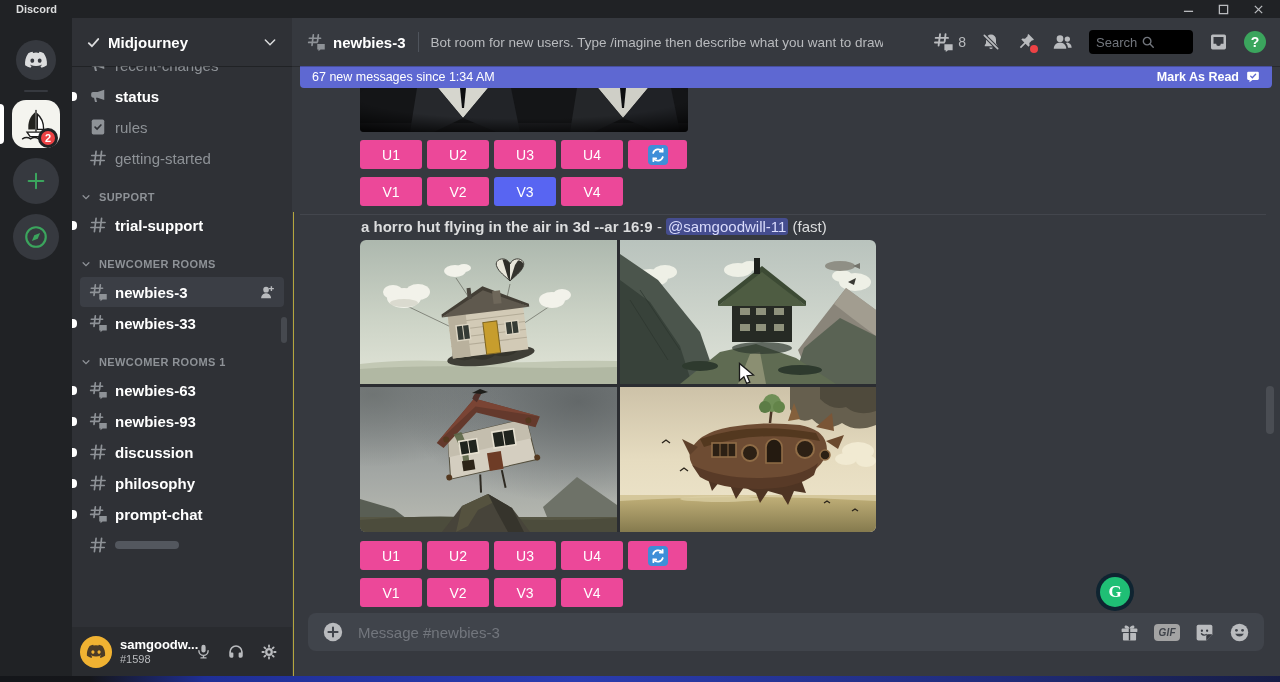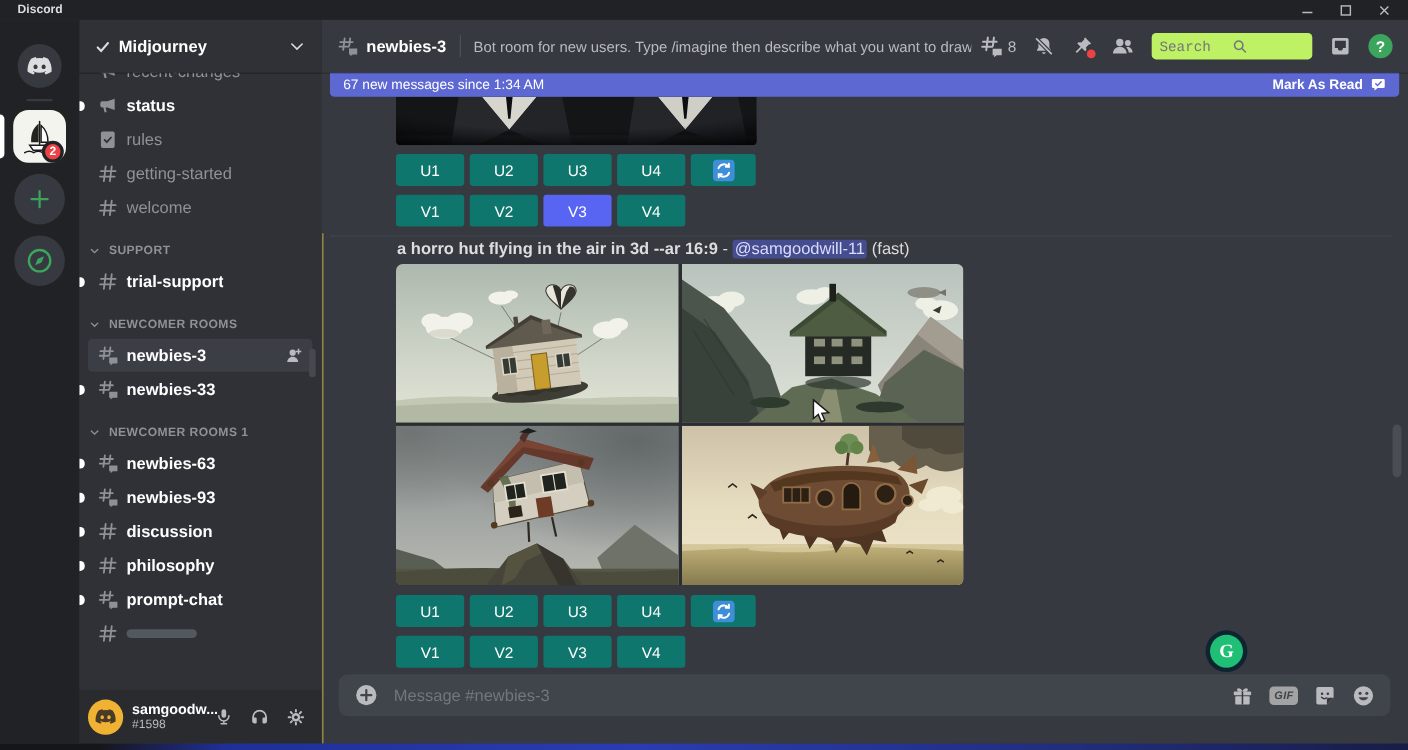"Search" .search { background: #bef264 -> #000000; font-family: Liberation Mono, monospace -> none; width: 146px -> 104px }
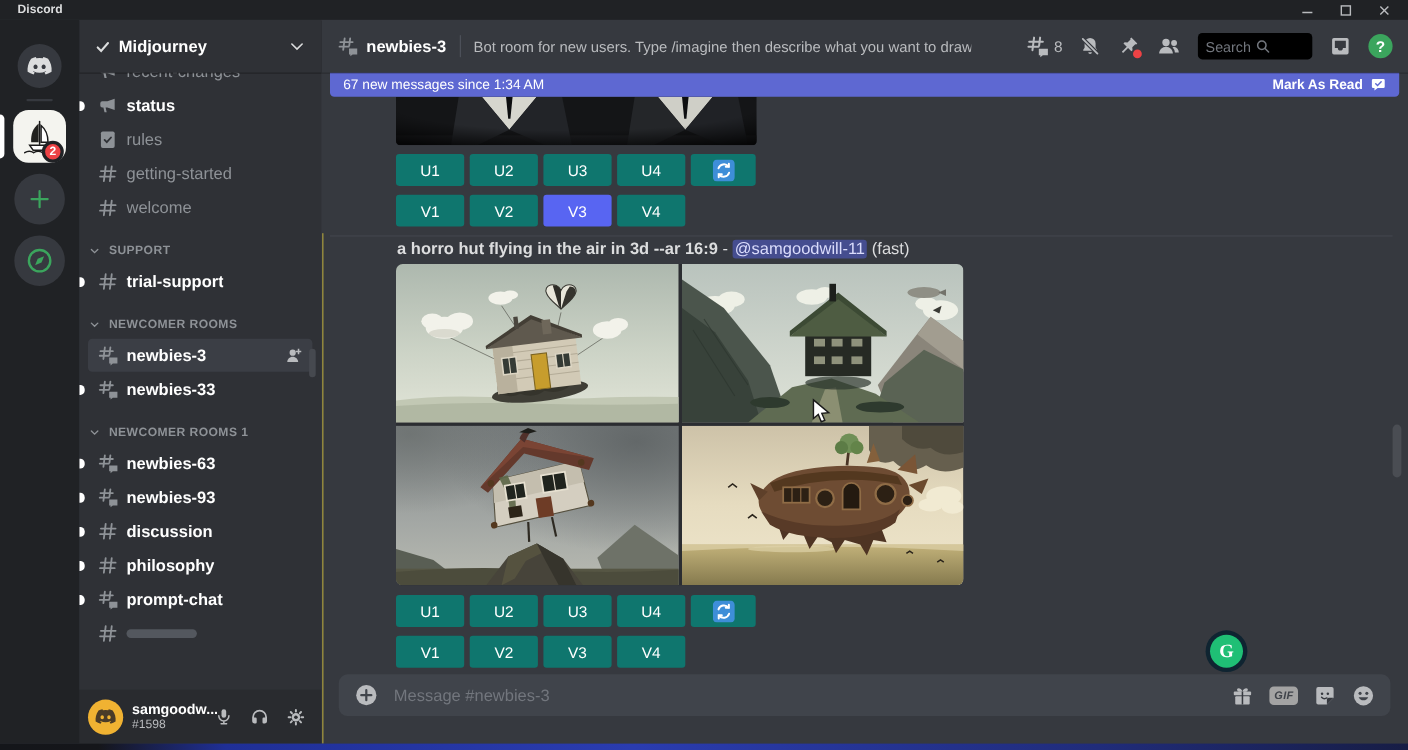"U1" .mj-btn { background: #0f766e -> #ec4899 }
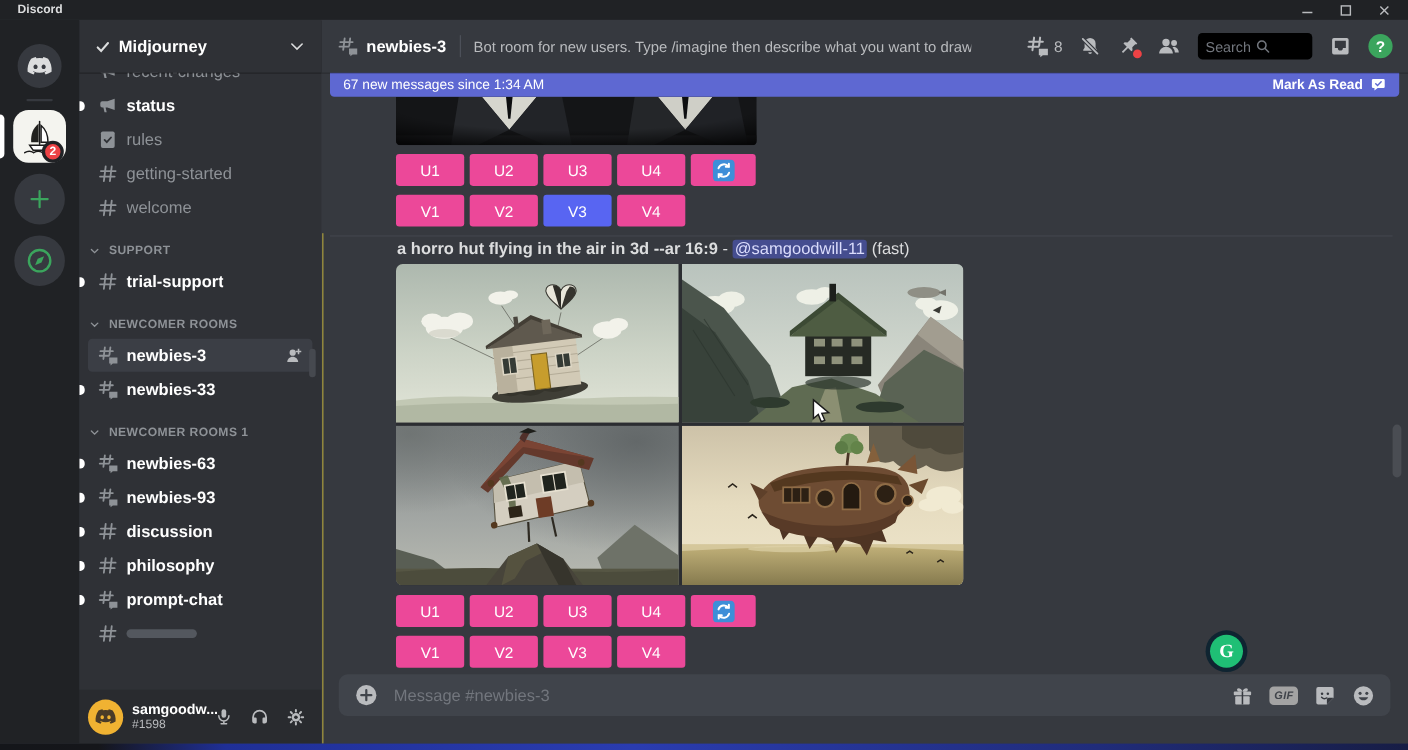"welcome" div.chan { html: <div> <span> <svg> <path></path> </svg> </span> <span>welcome</span> </div> -> none }
